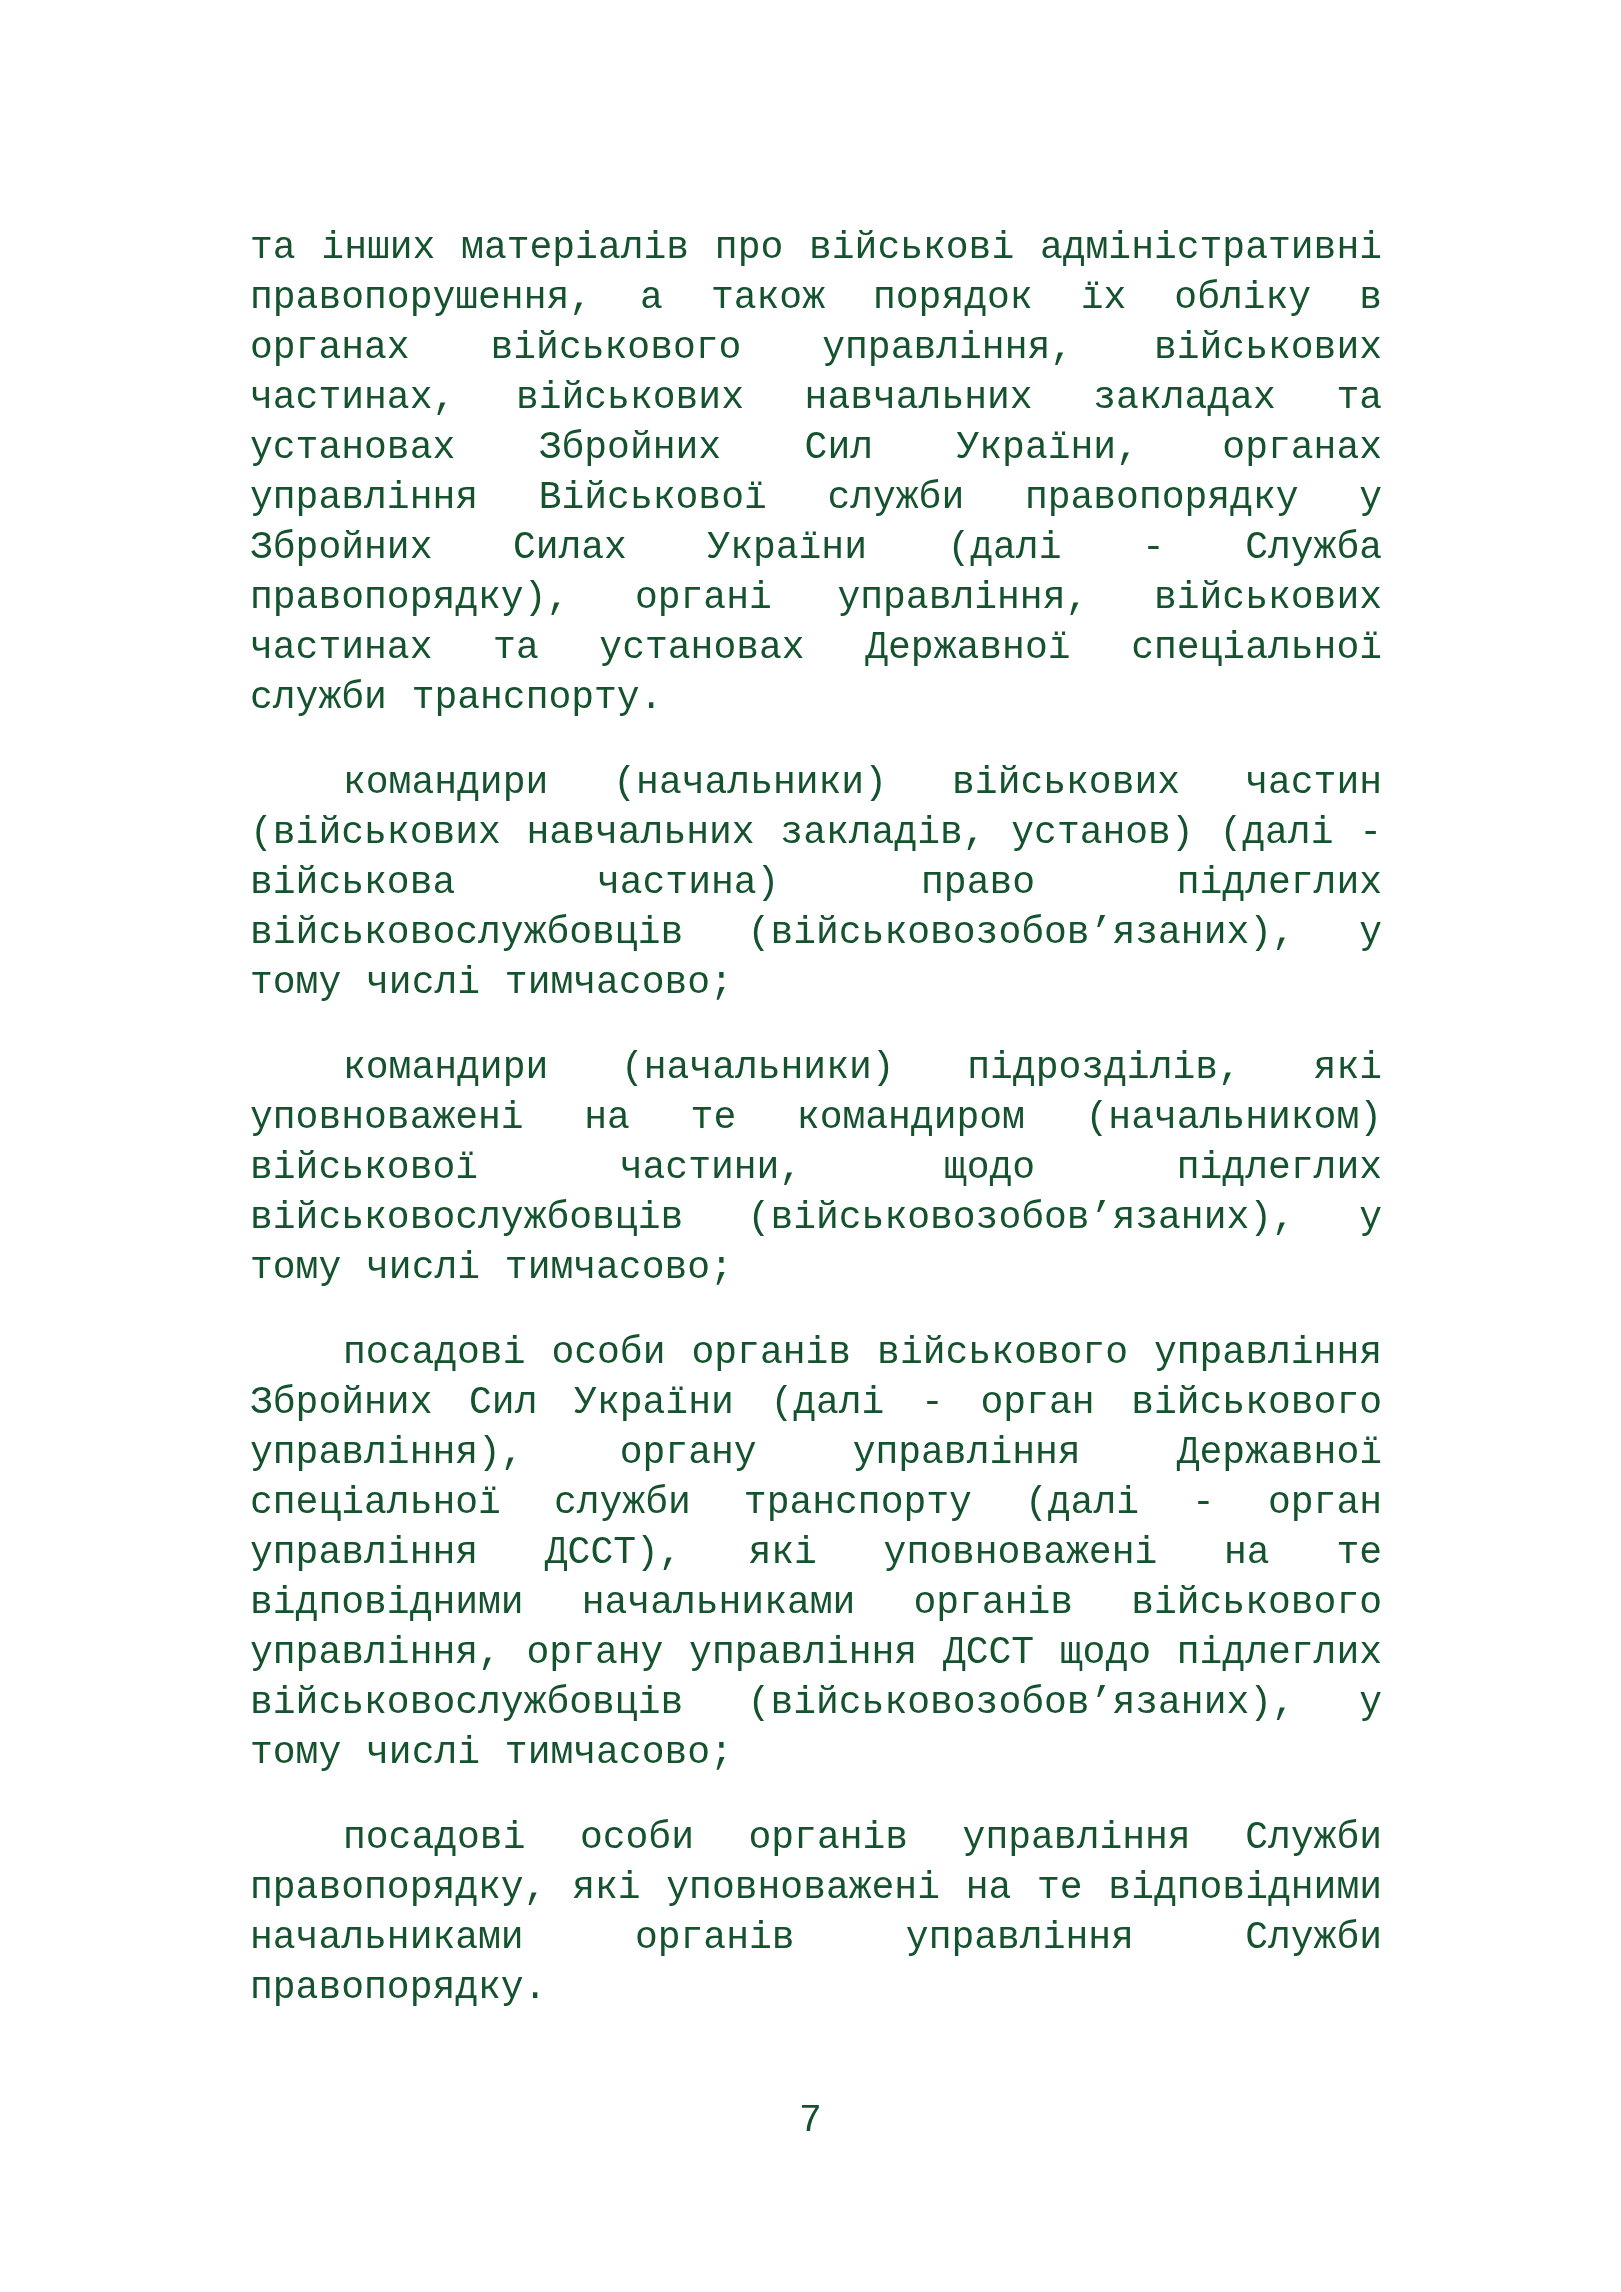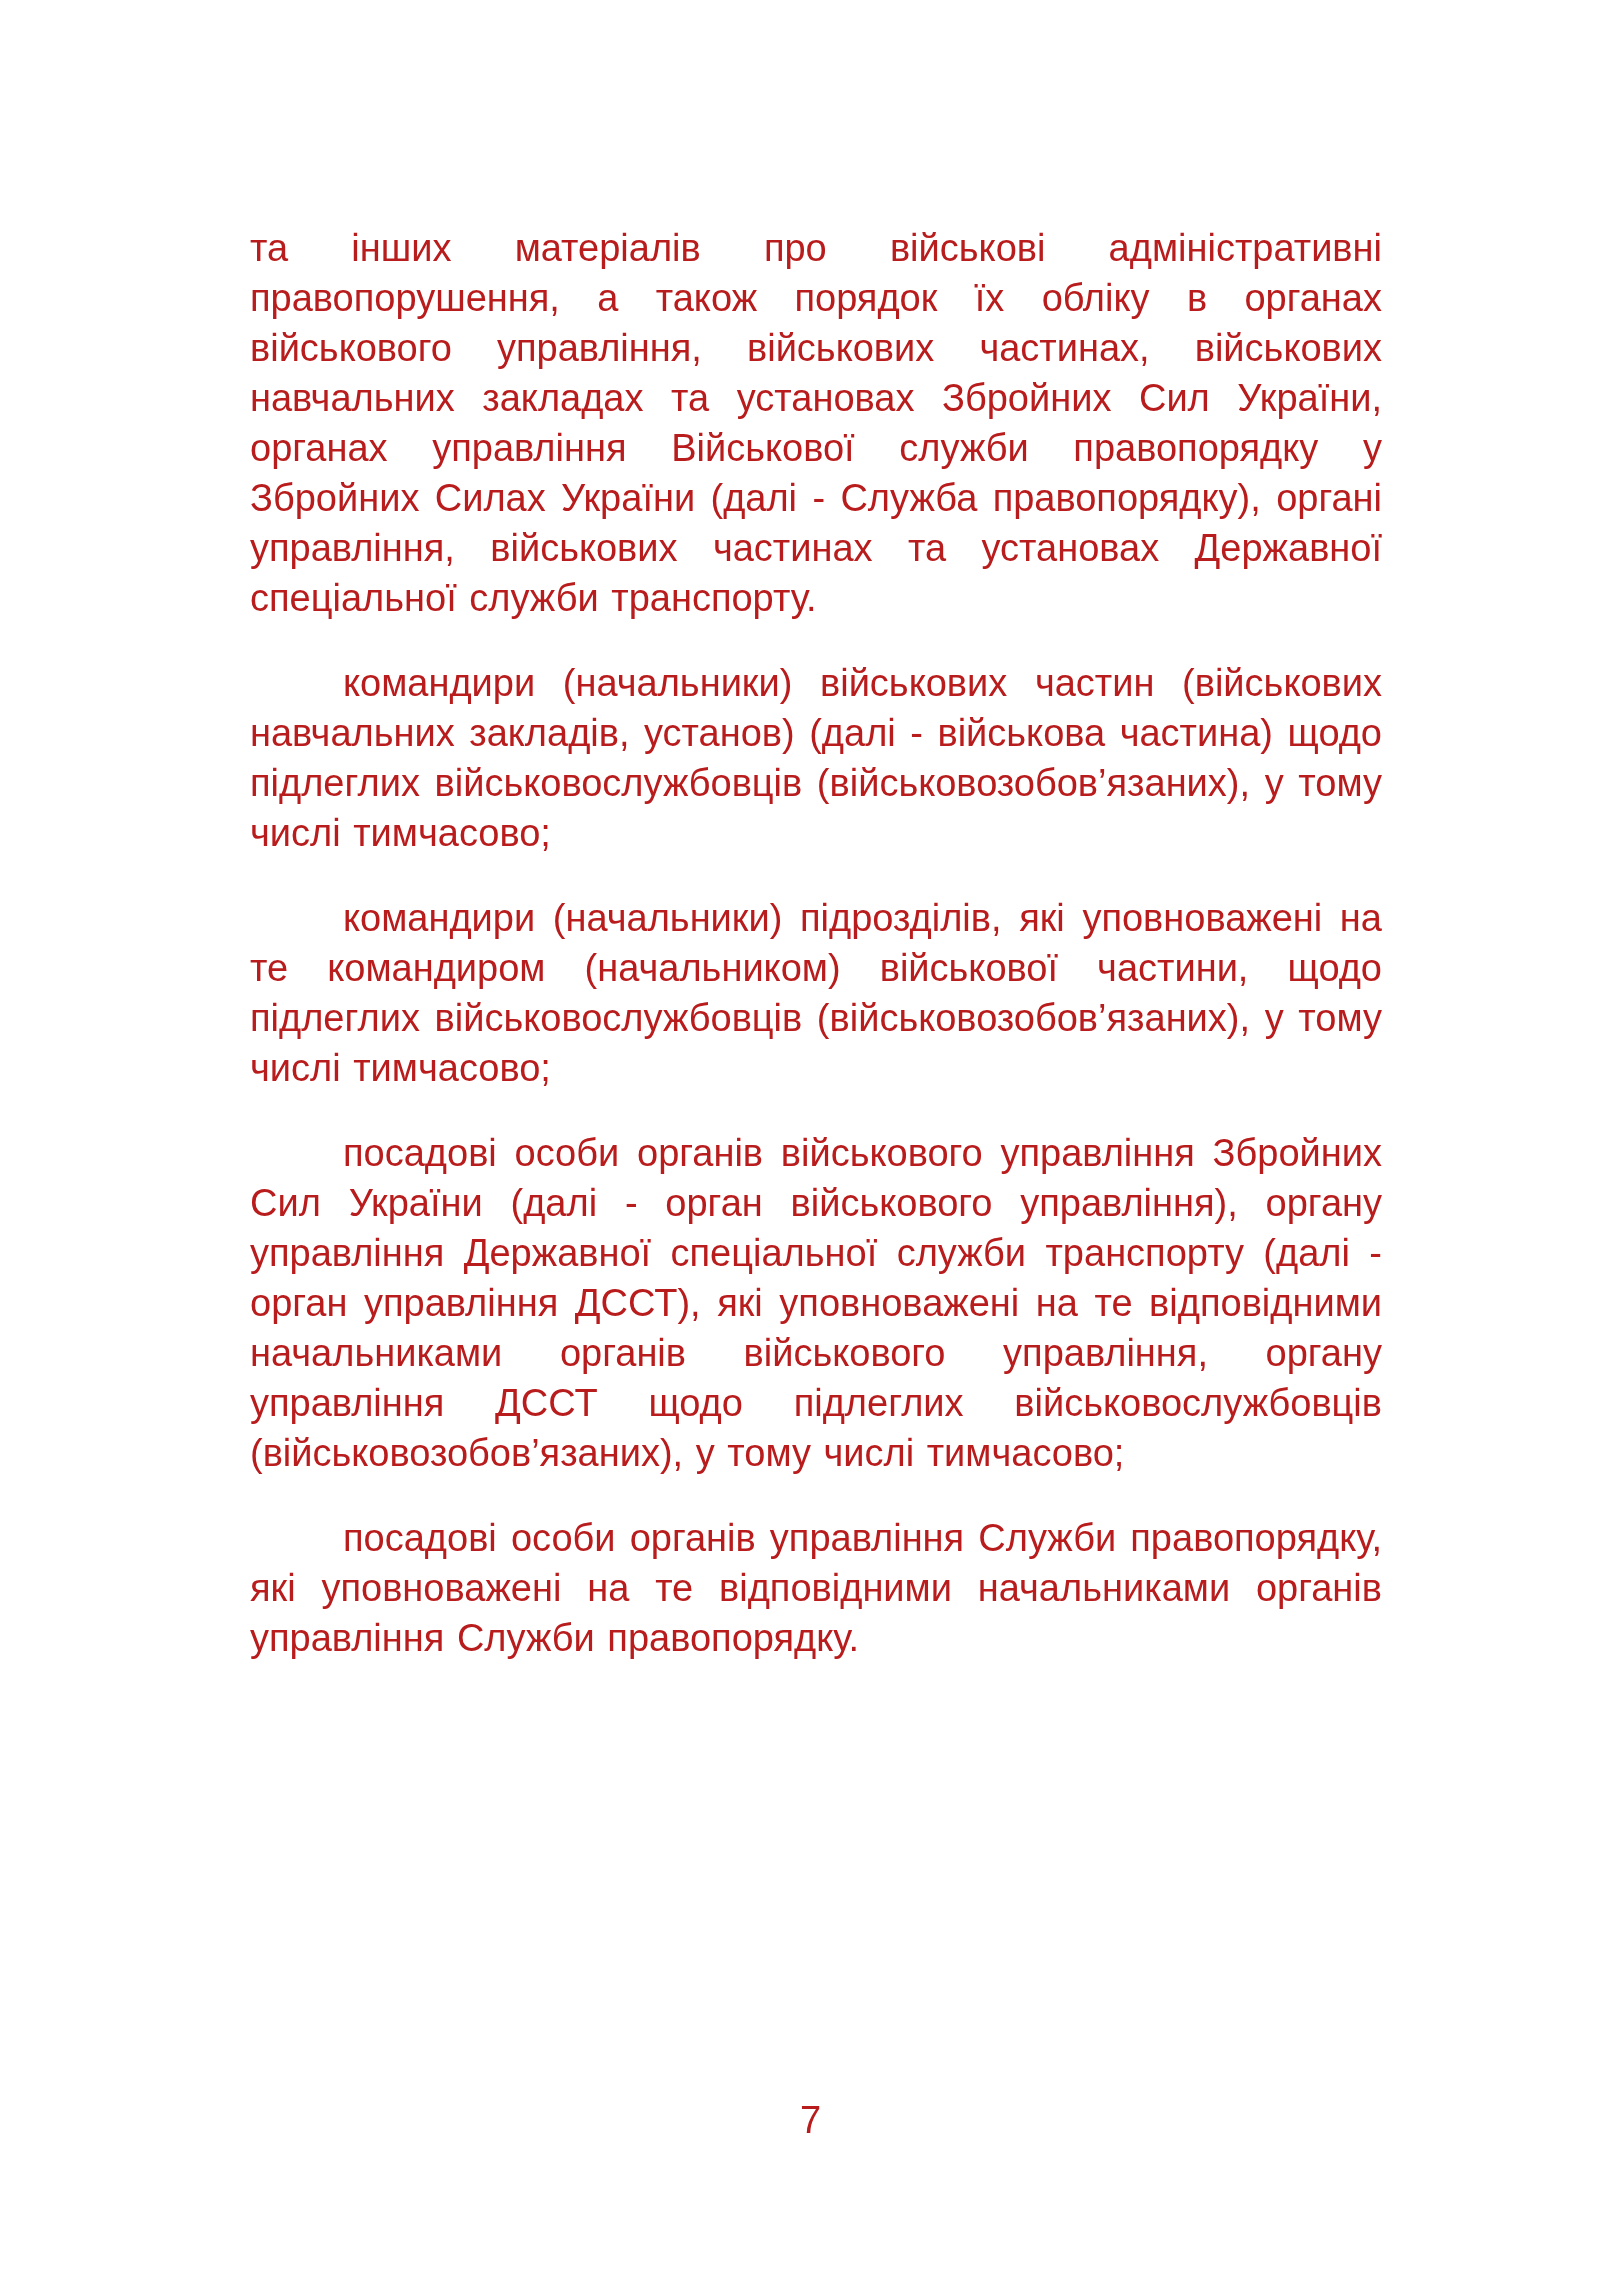"та інших матеріалів про військові" .page { color: #b91c1c -> #14532d; font-family: Liberation Sans, sans-serif -> Liberation Mono, monospace }
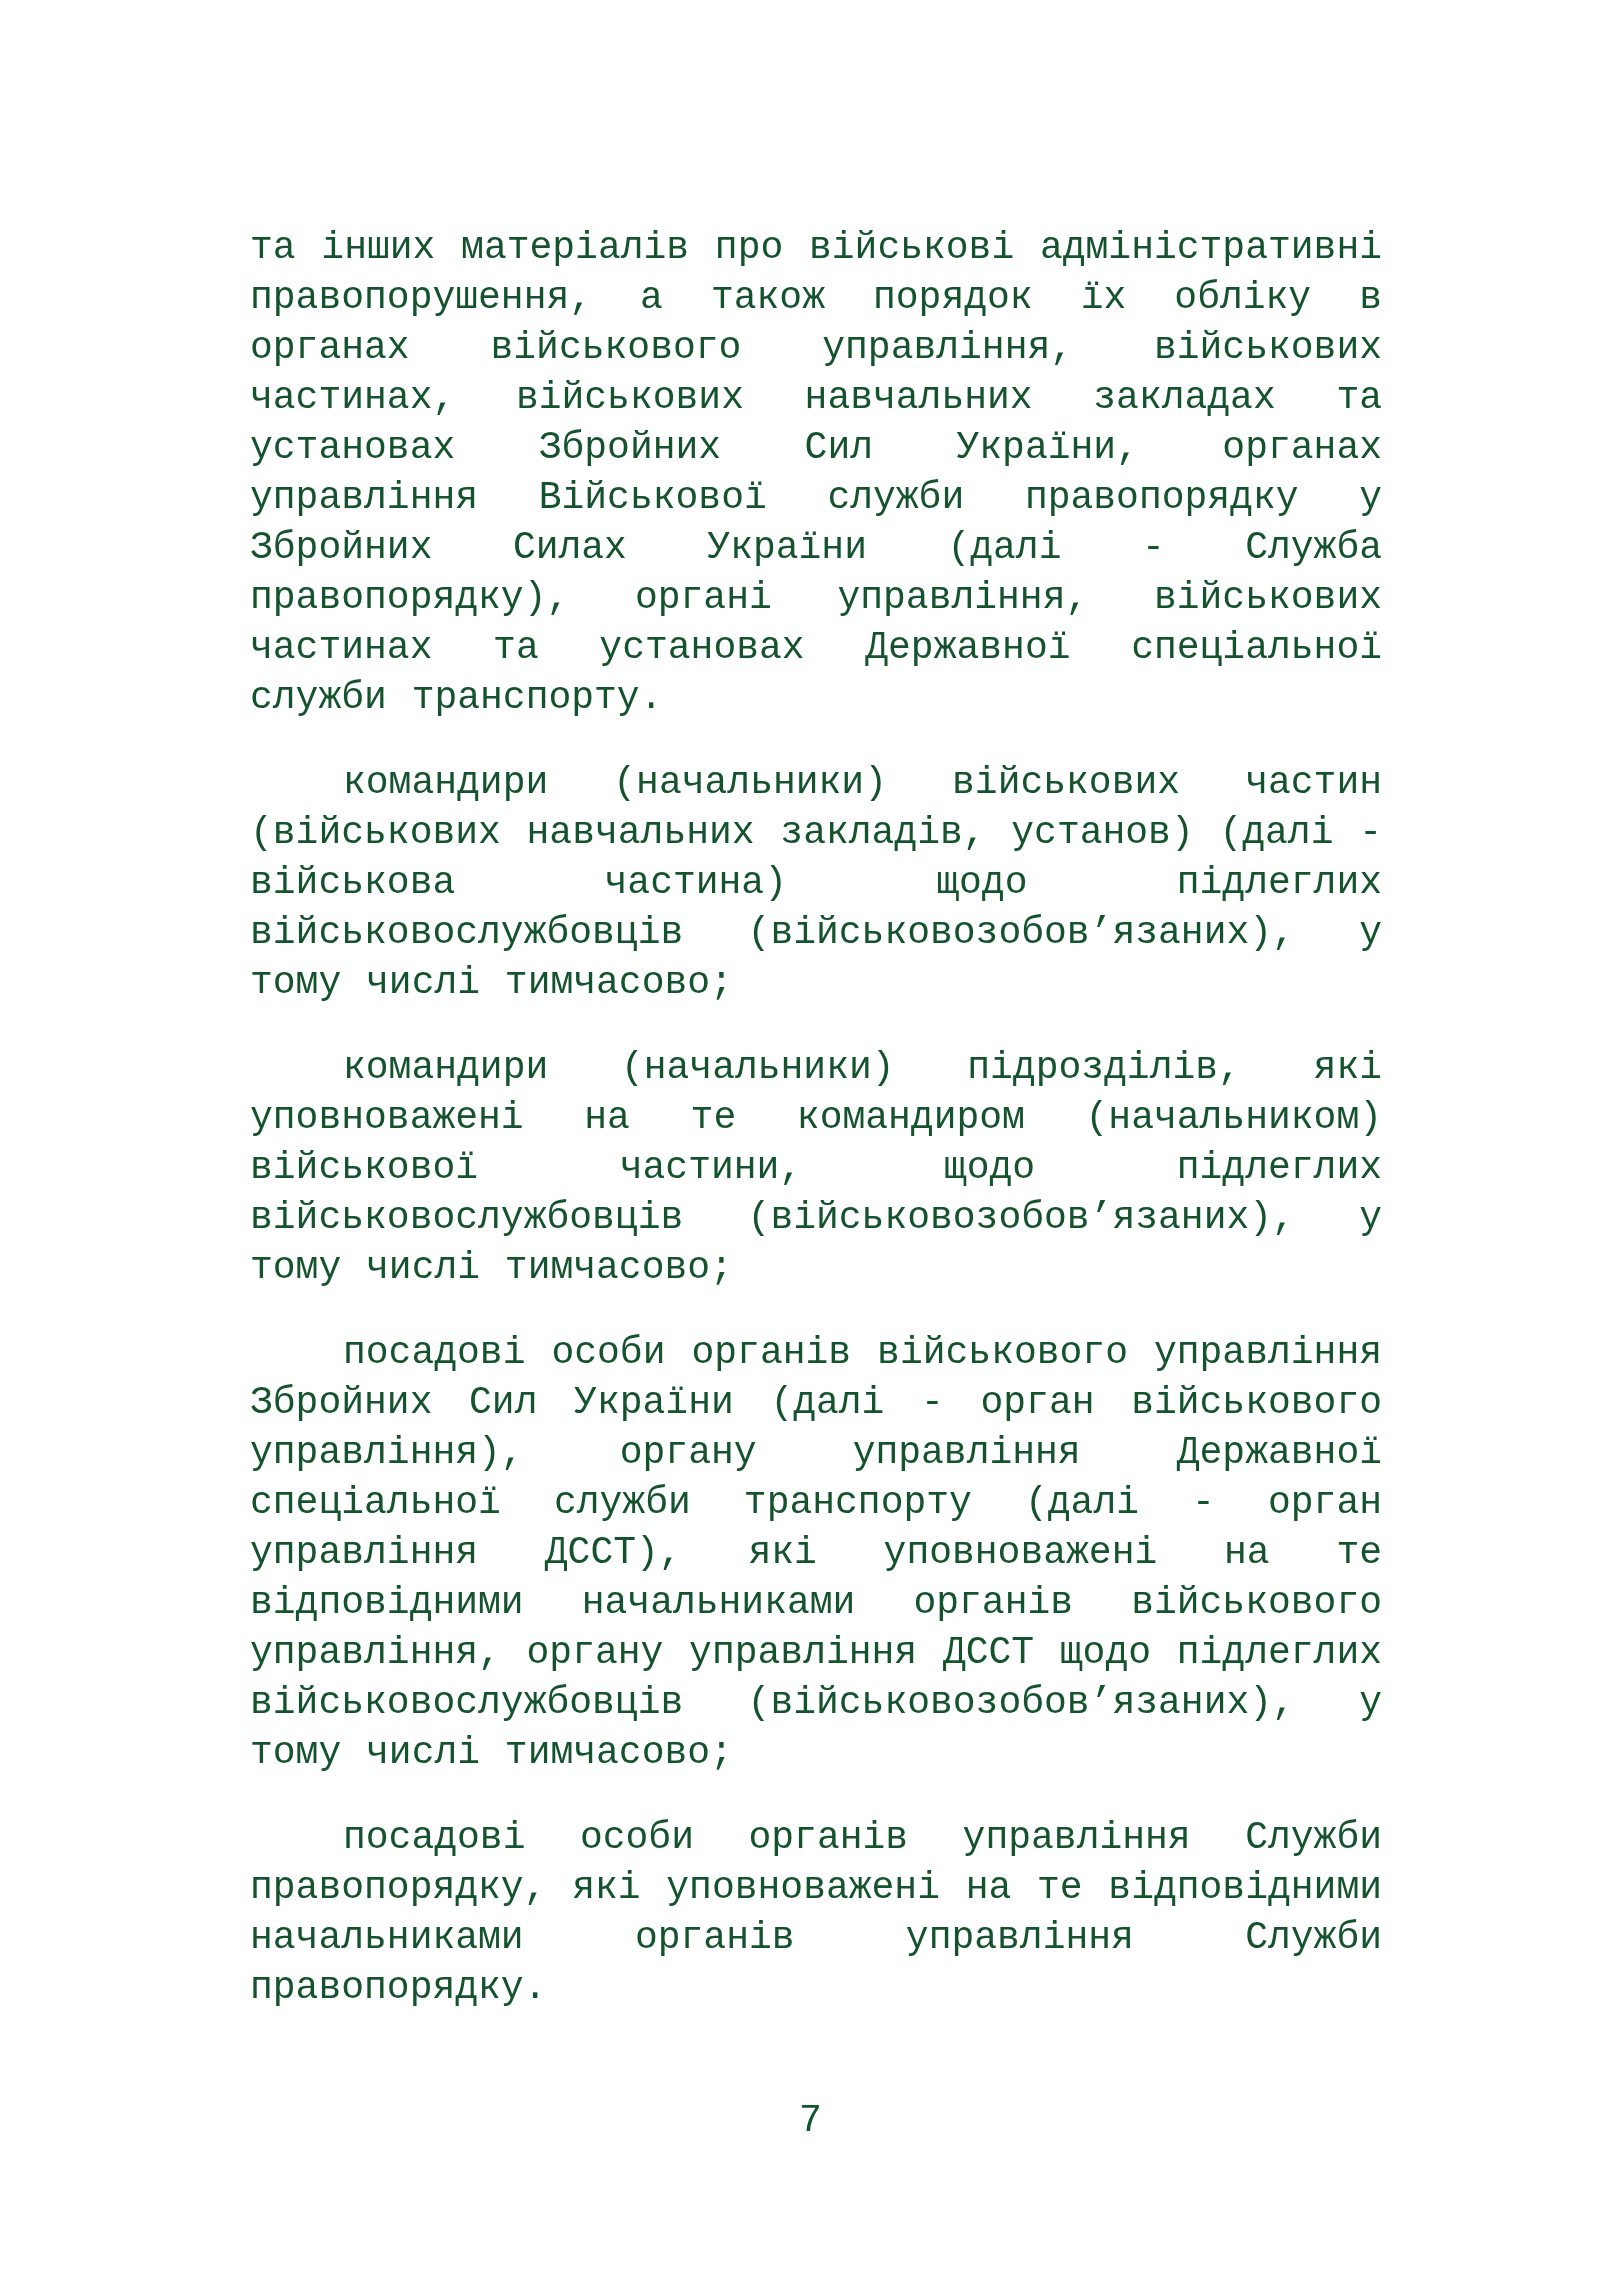"командири (начальники) військових частин" p.indent { text: щодо -> право }
